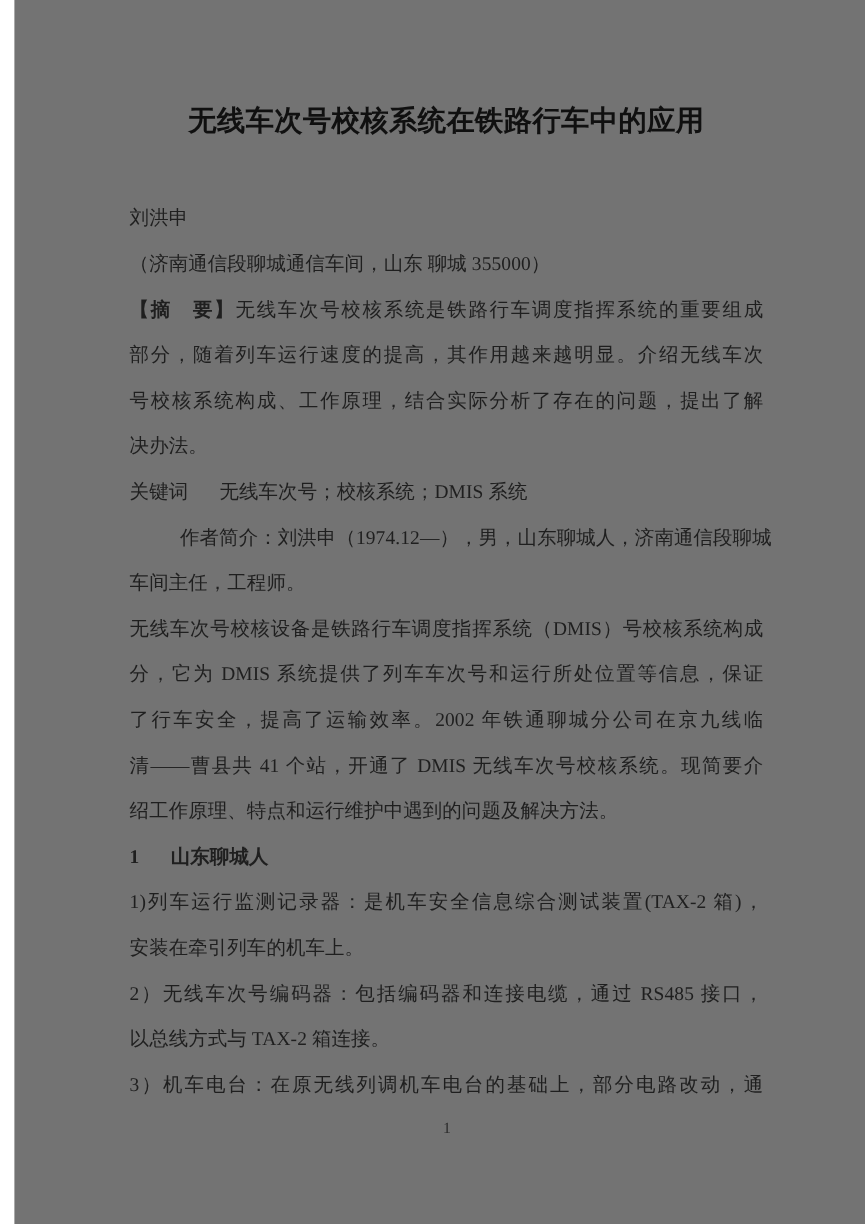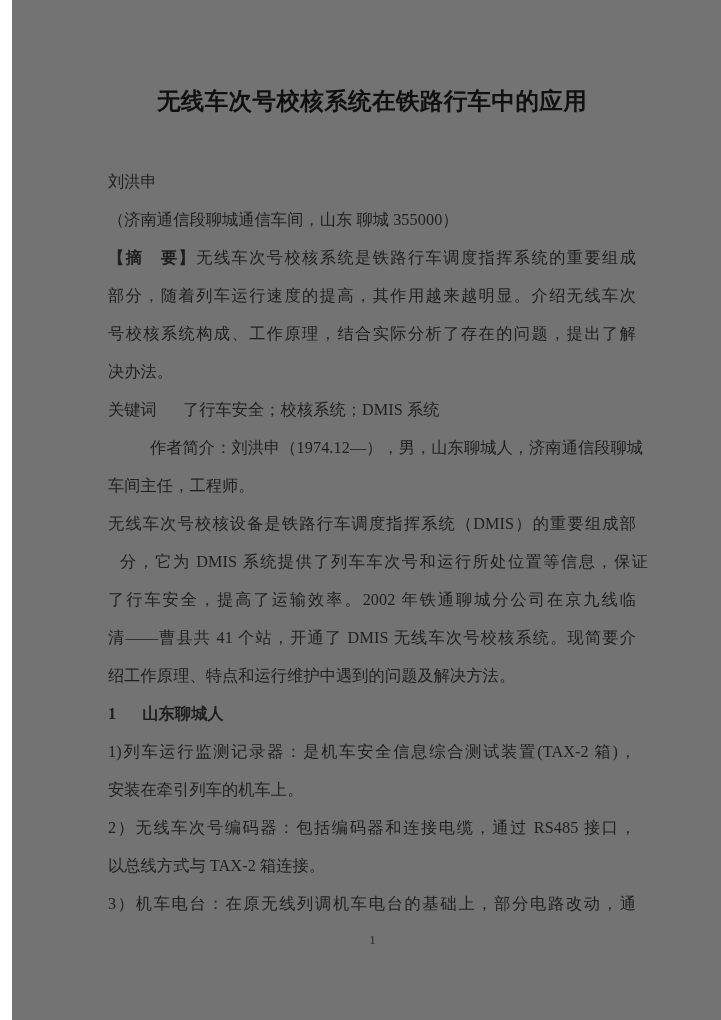"了行车安全；校核系统；DMIS 系统" span { text: 了行车安全 -> 无线车次号 }
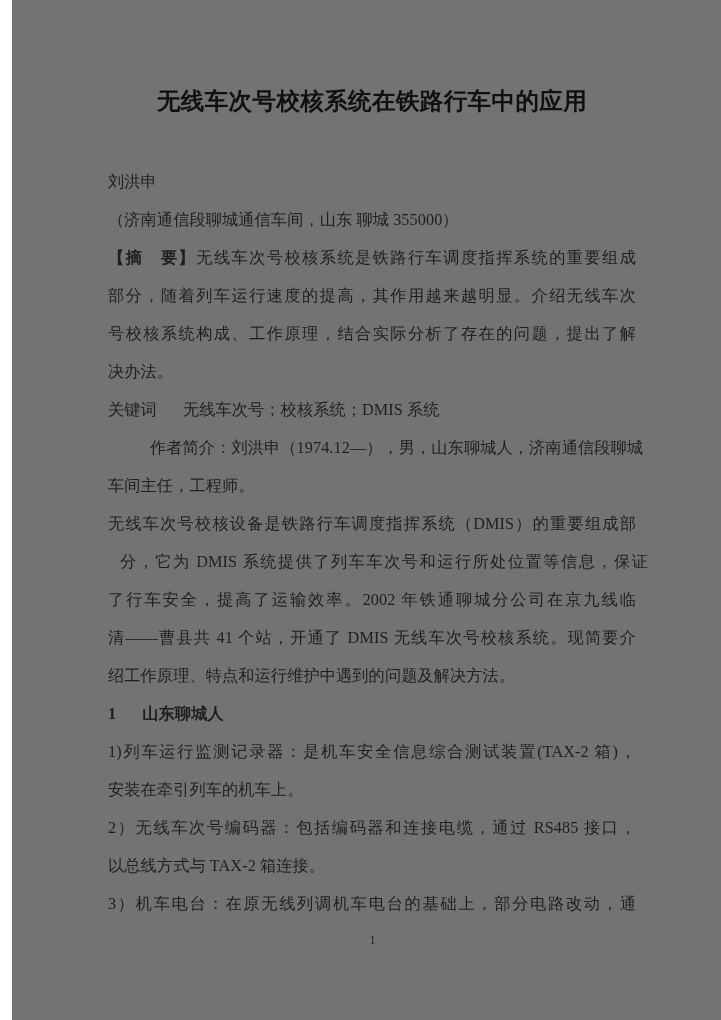"无线车次号校核设备是铁路行车调度指挥系统（DMIS）的重要组成部" div.line { text: 的重要组成部 -> 号校核系统构成 }
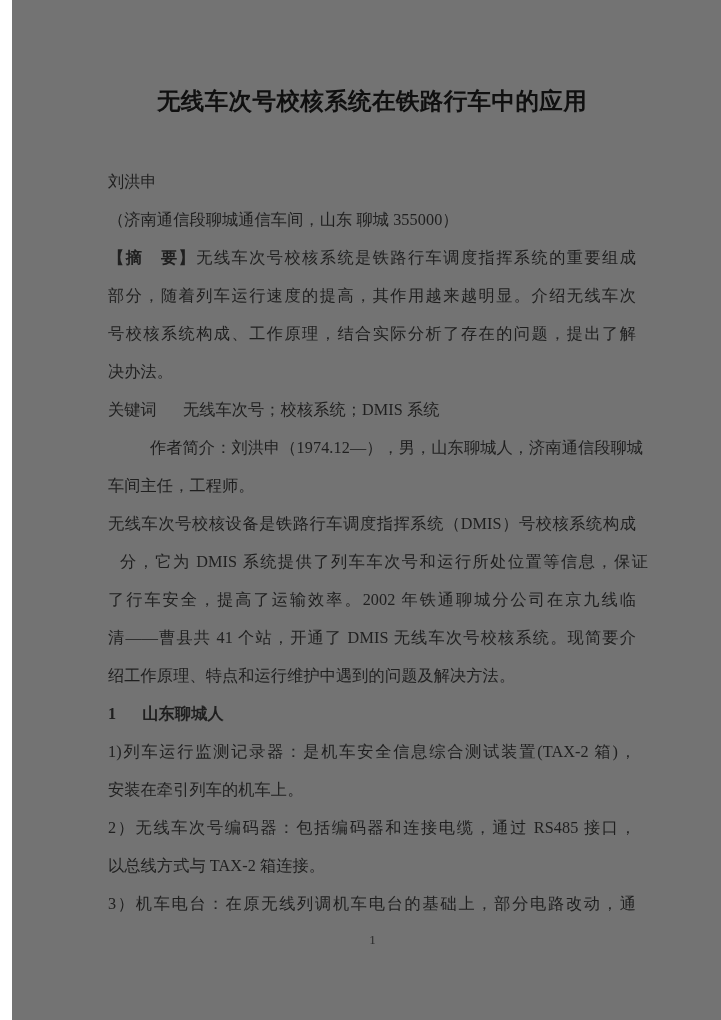"分，它为 DMIS 系统提供了列车车次号和运行所处位置等信息，保证" div.line { margin-left: 12px -> none }
